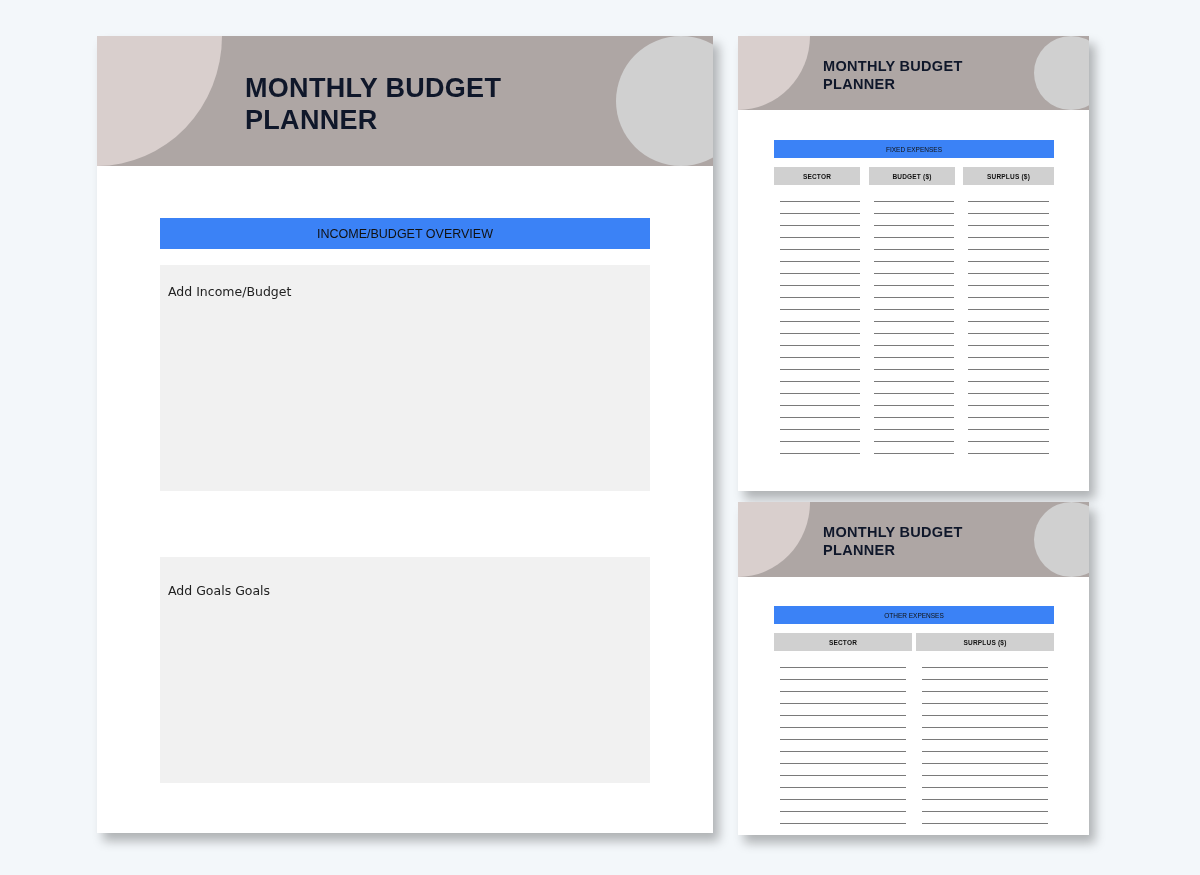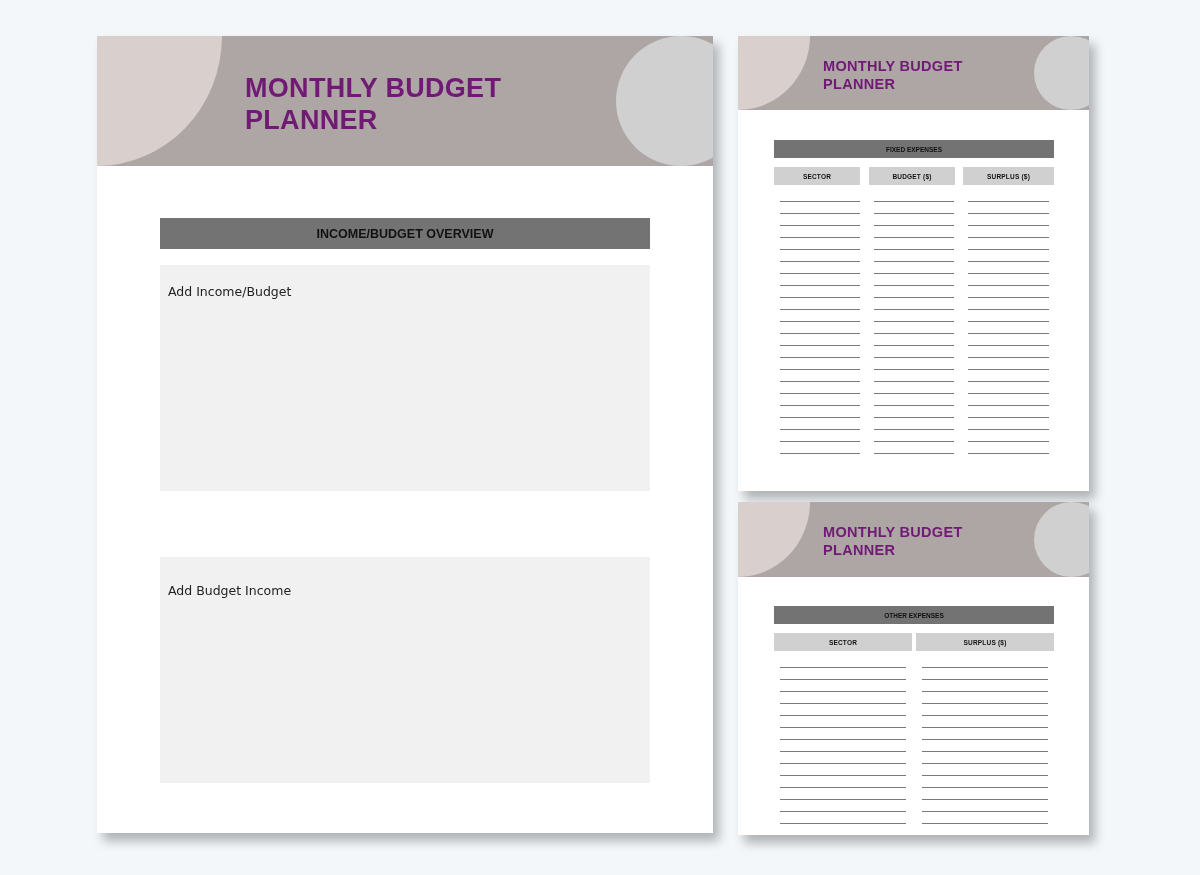"MONTHLY BUDGET" .title { color: #701a75 -> #0f172a }
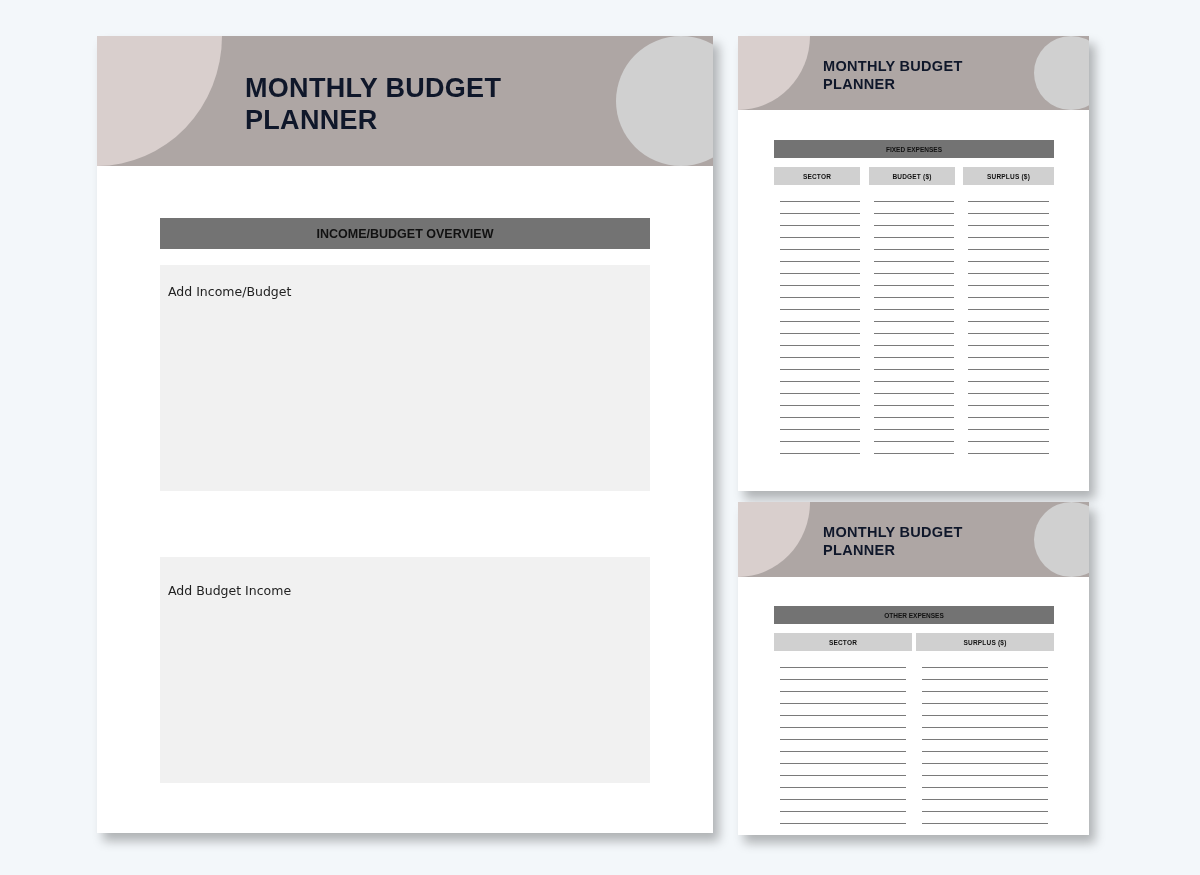"INCOME/BUDGET OVERVIEW" .bar { background: #737373 -> #3b82f6; font-weight: bold -> normal }
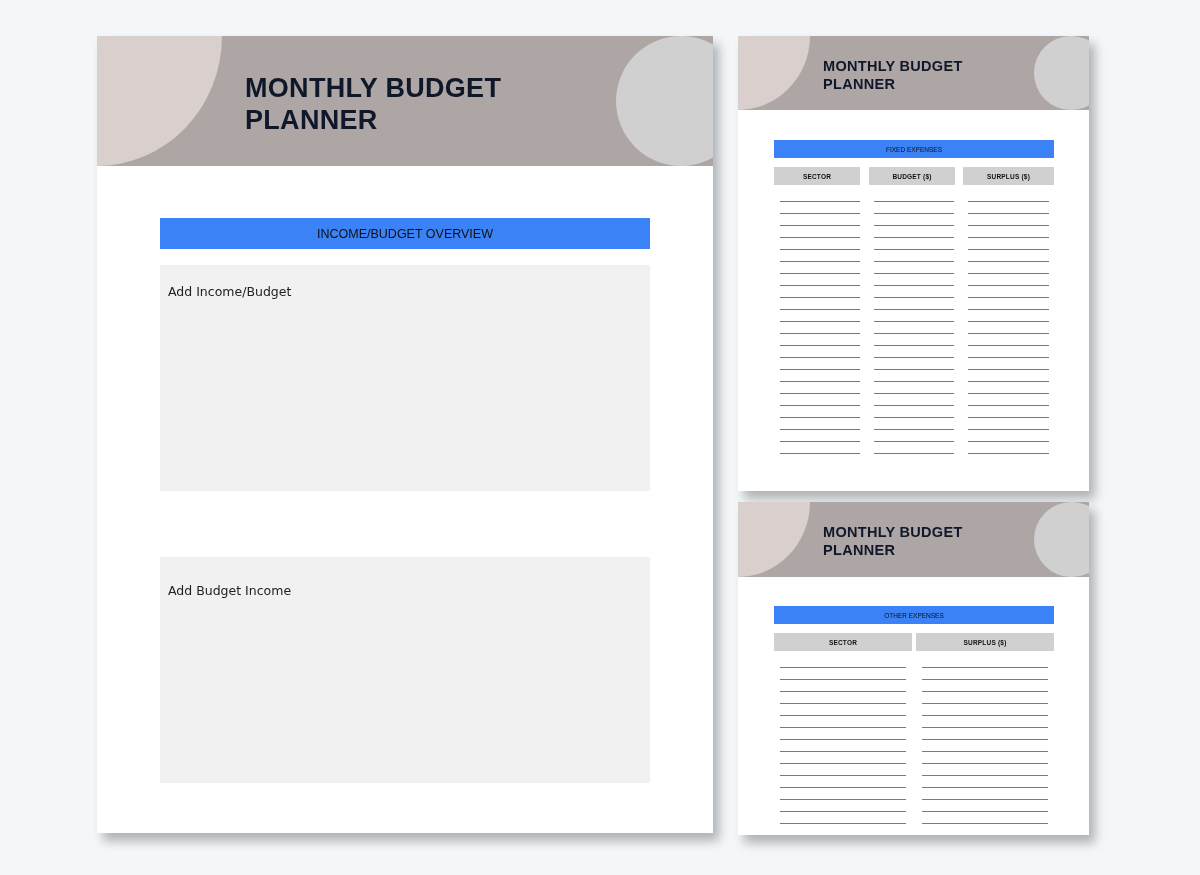"Add Budget Income" span.box-label { text: Budget Income -> Goals Goals }
